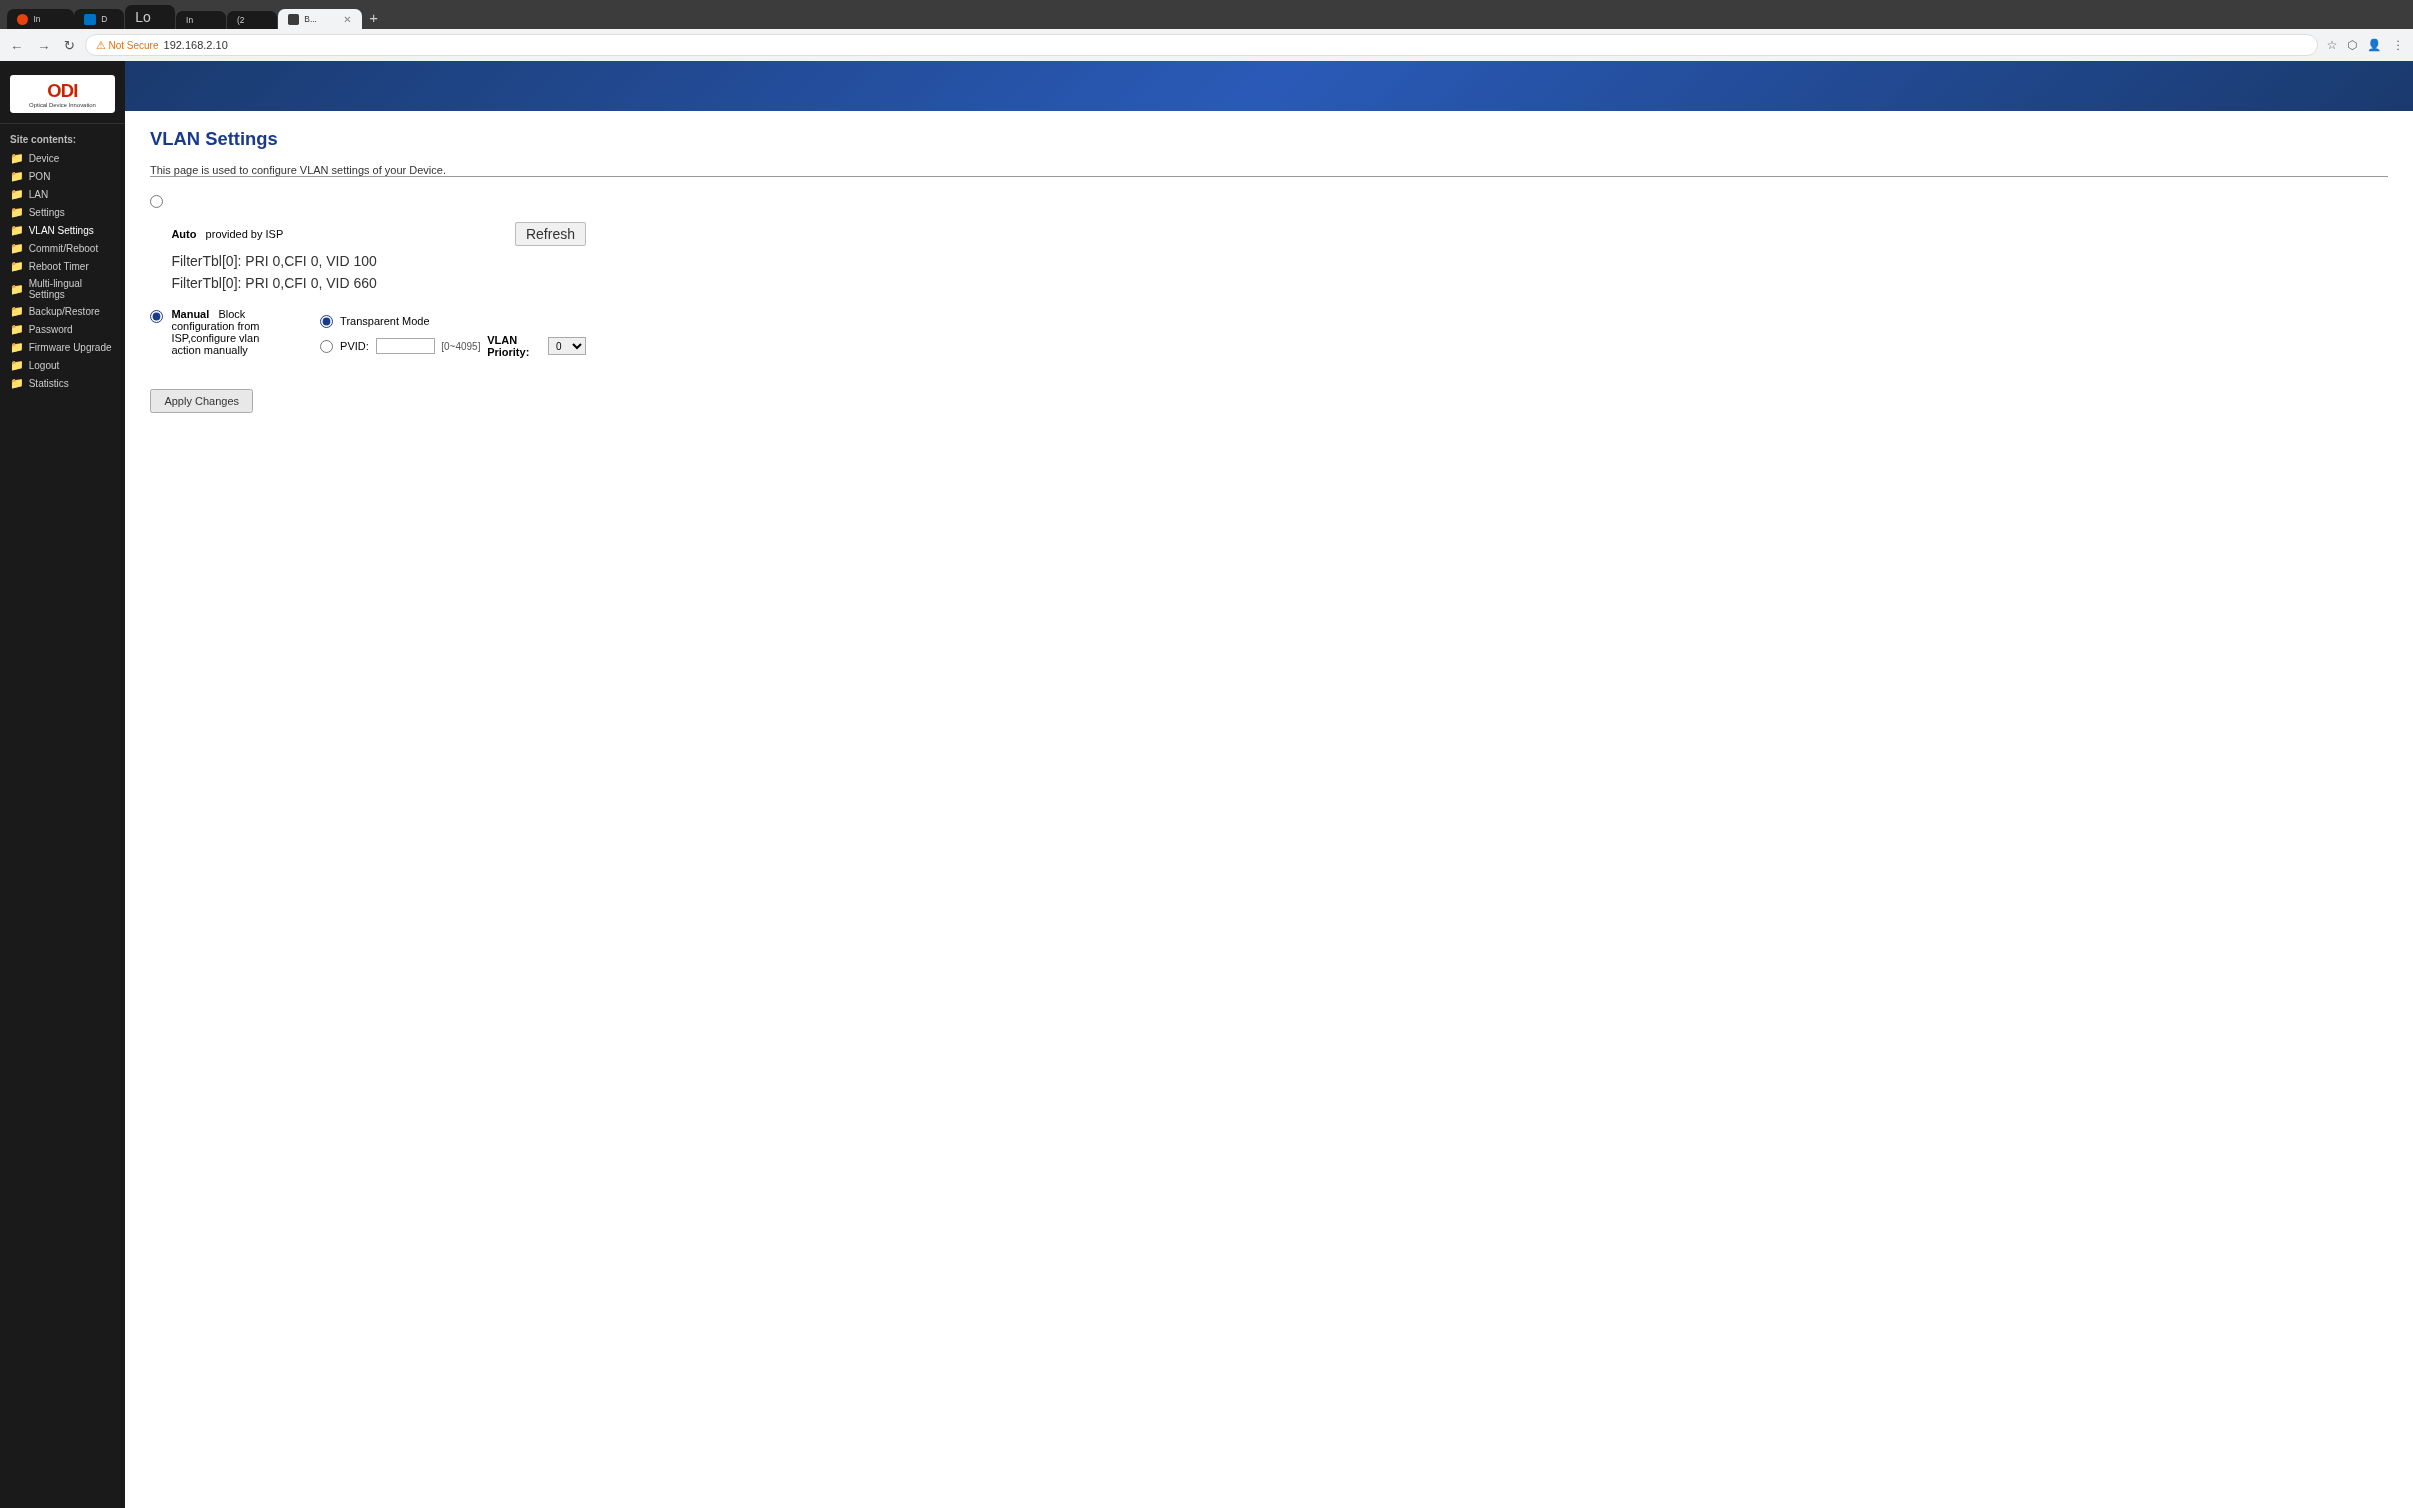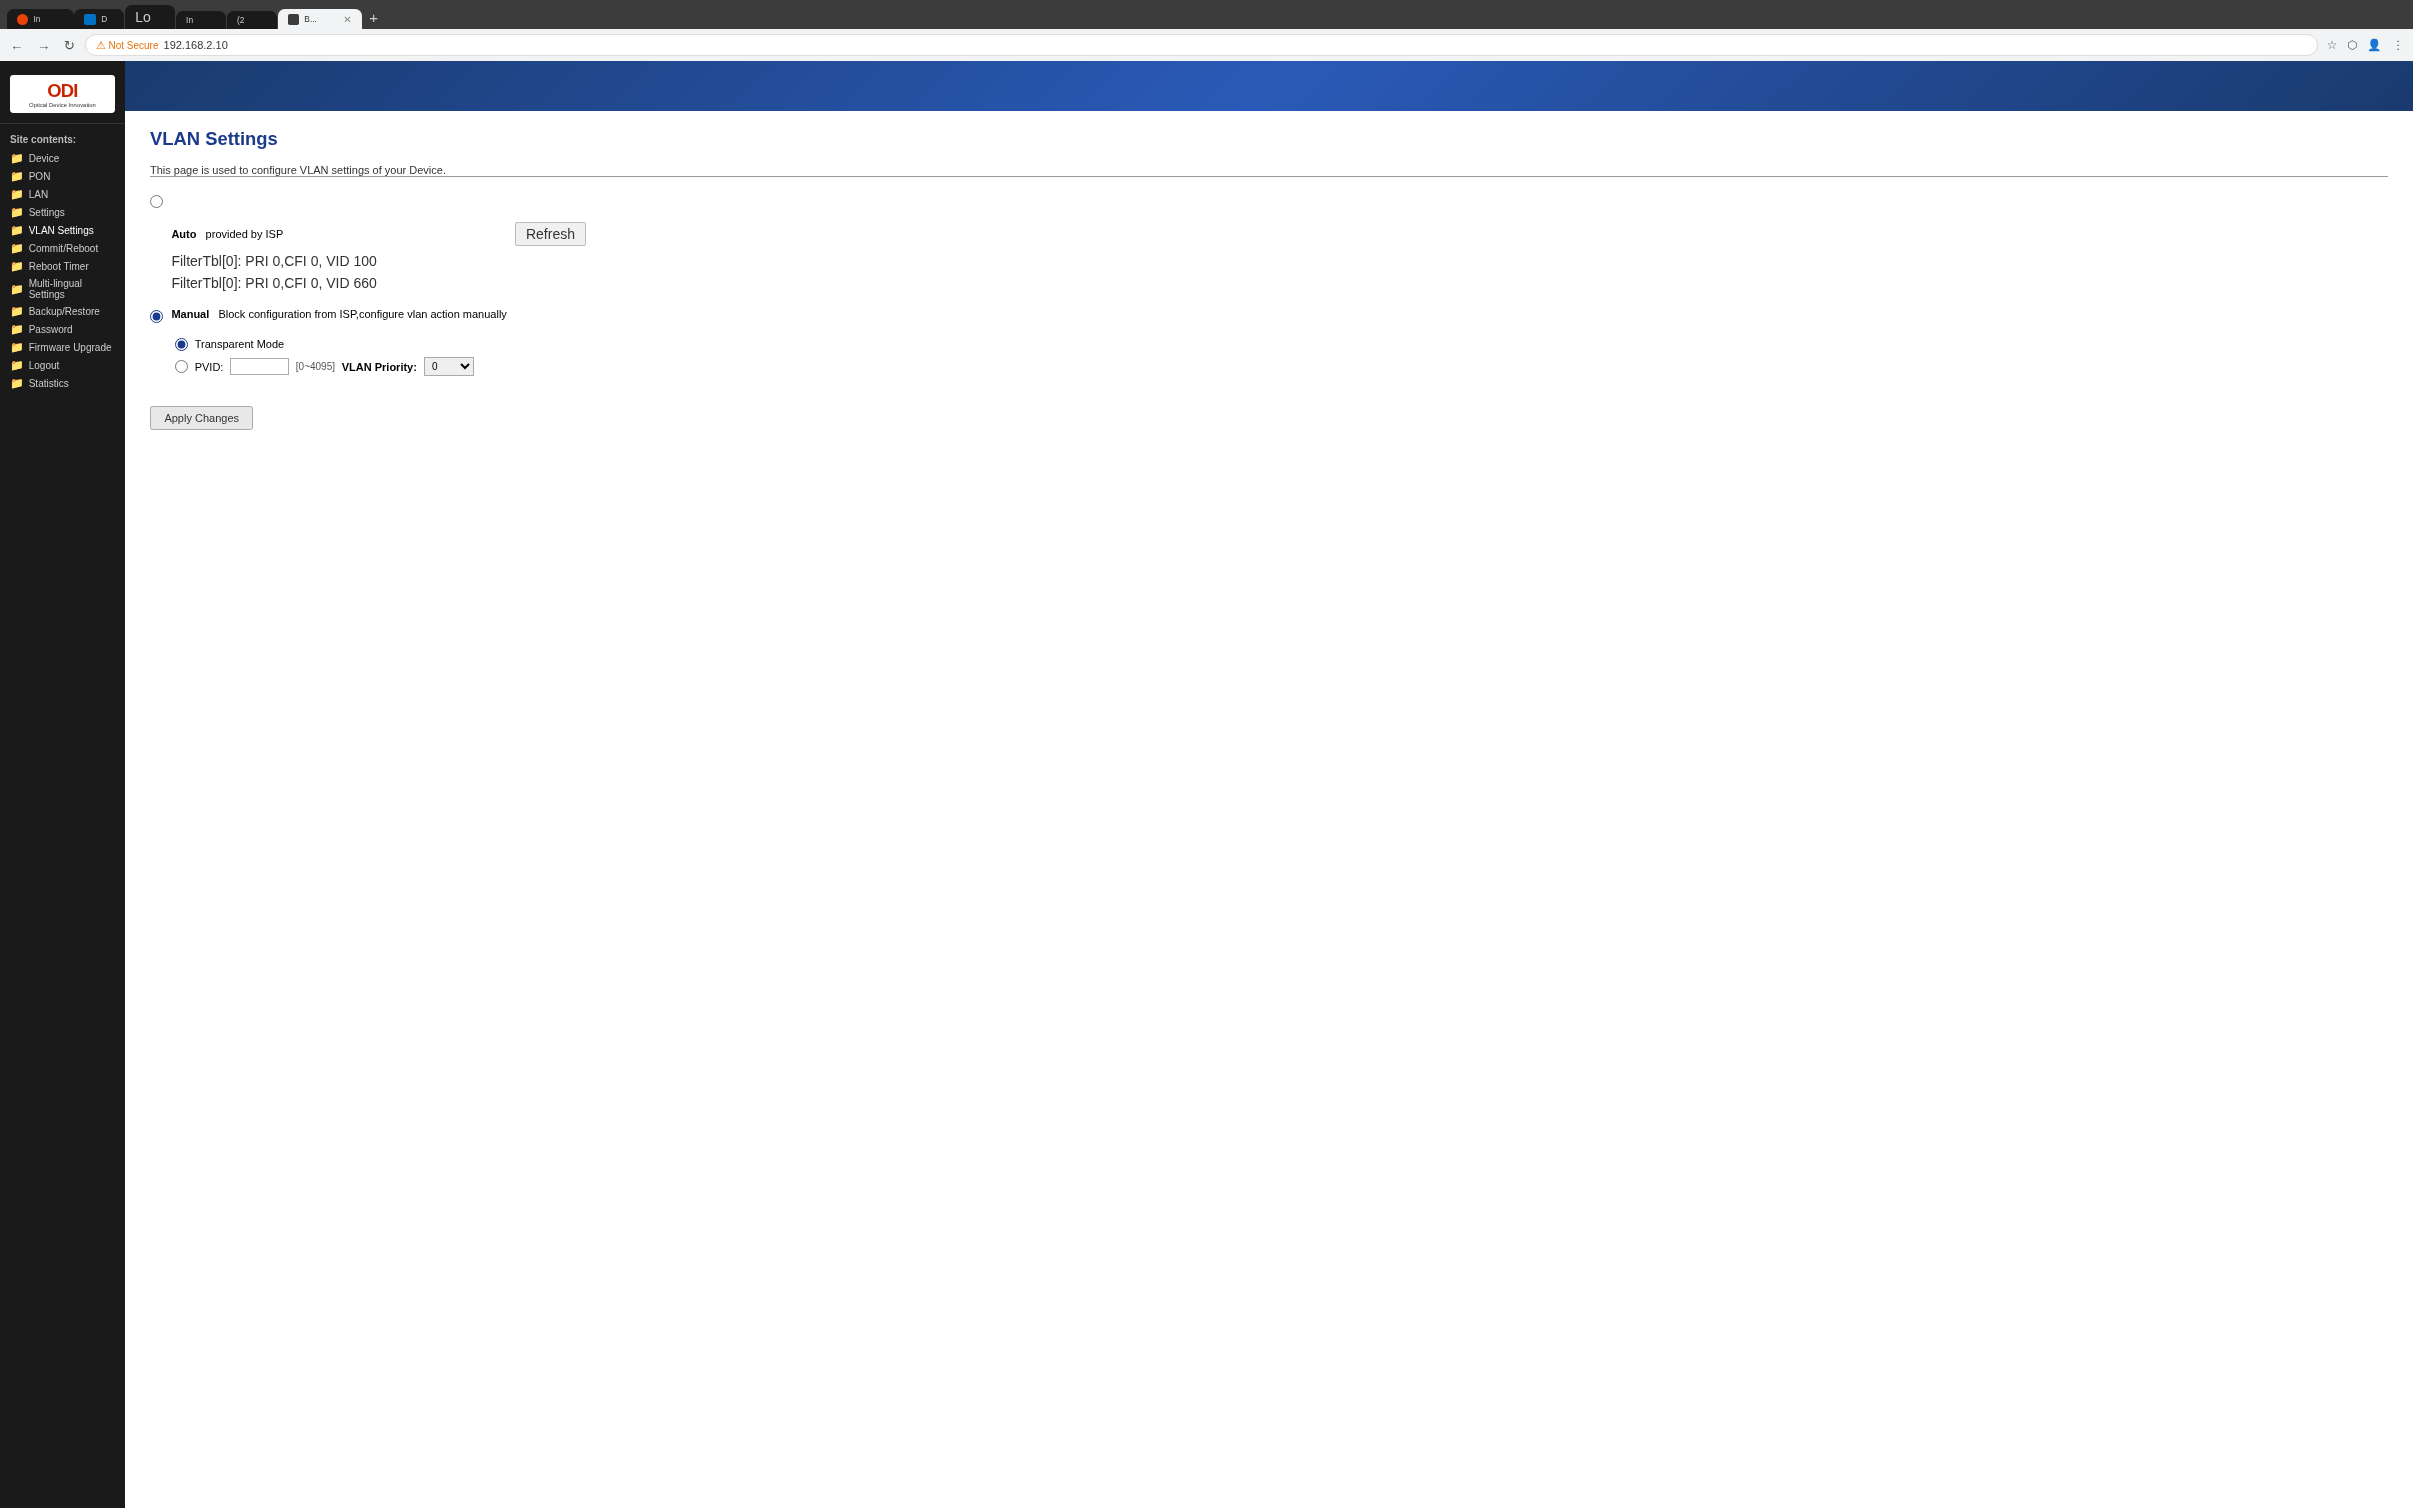"Manual Block configuration from" div.option-row { flex-direction: column -> row }
